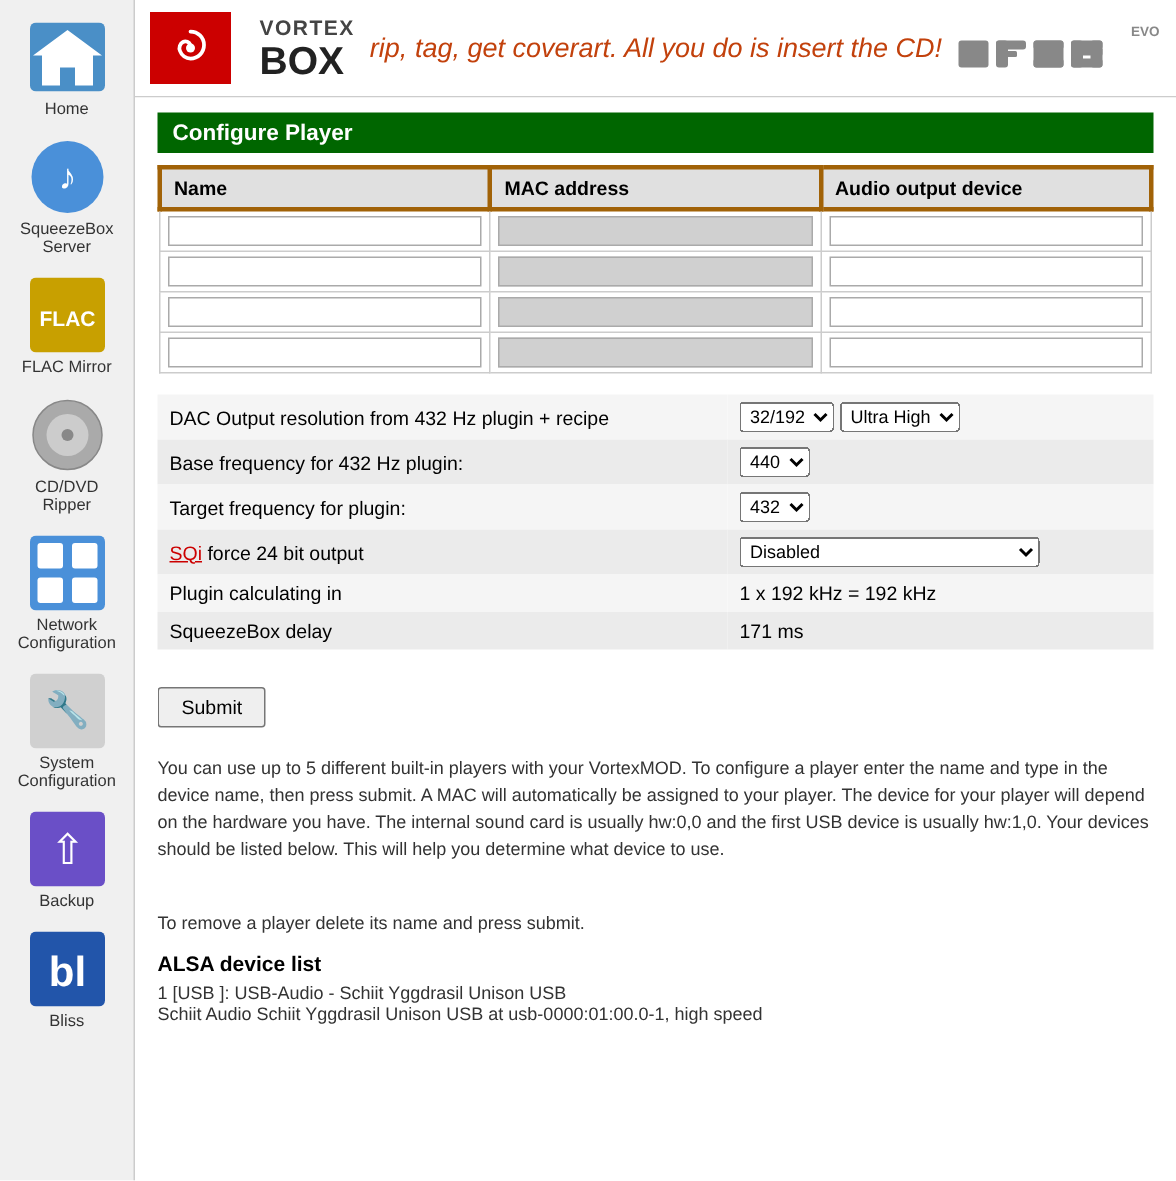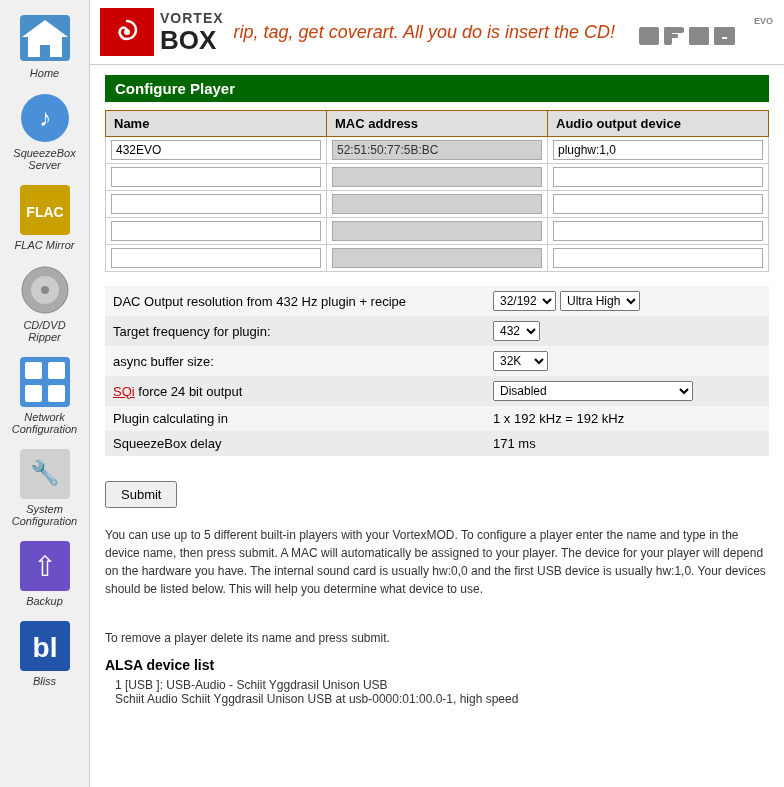"VORTEX" .vortex-logo-container { gap: 0 -> 13px }
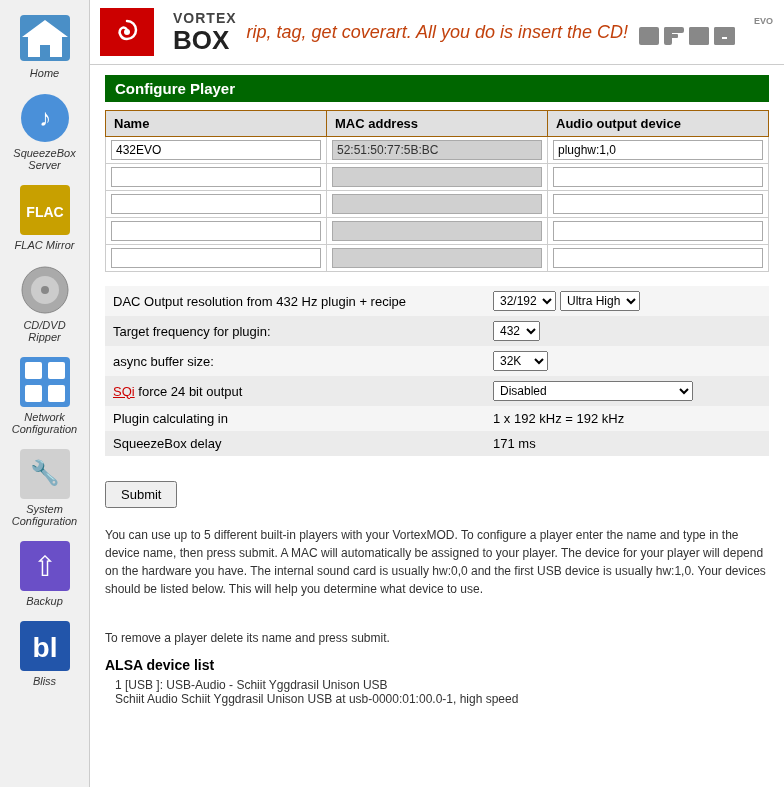"Home" .sidebar-label { font-style: italic -> none }
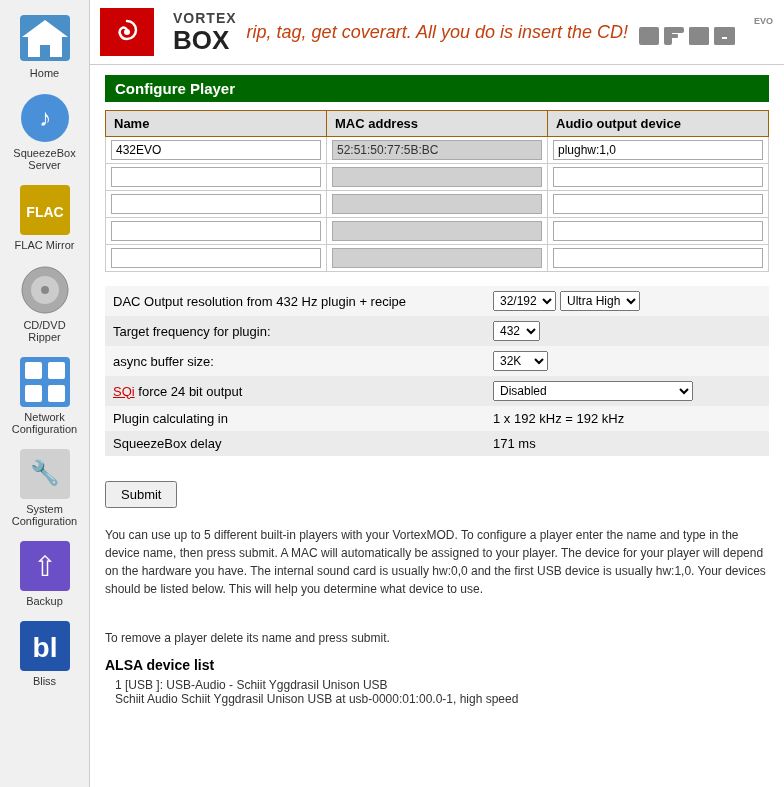"Name" .player-table th { border: 1px solid #a16207 -> 3px solid #a16207 }
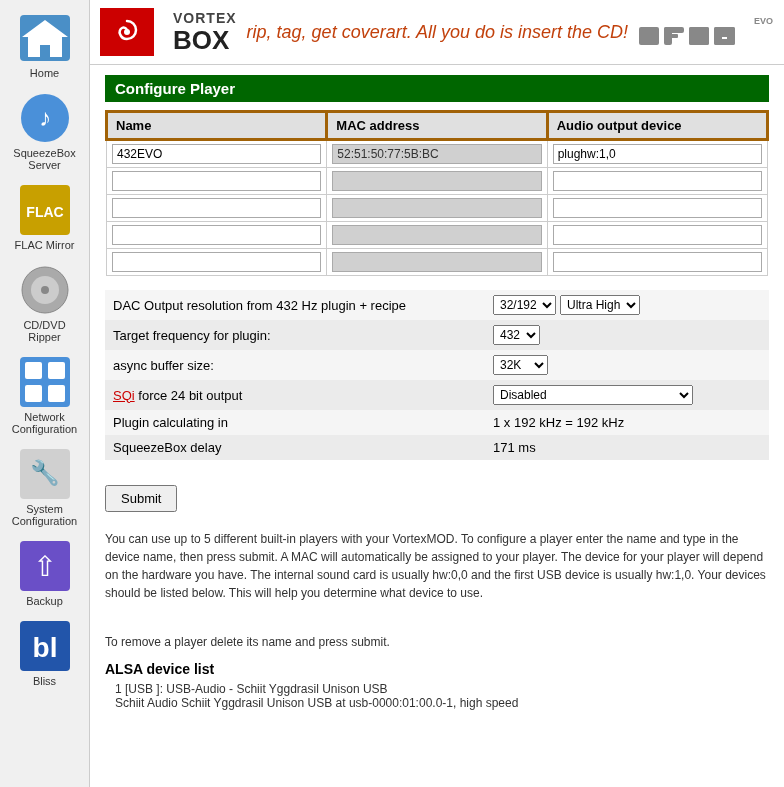"432EVO" tr { html: <tr> <td><input></td> <td><input></td> <td><input></td> </tr> -> none }
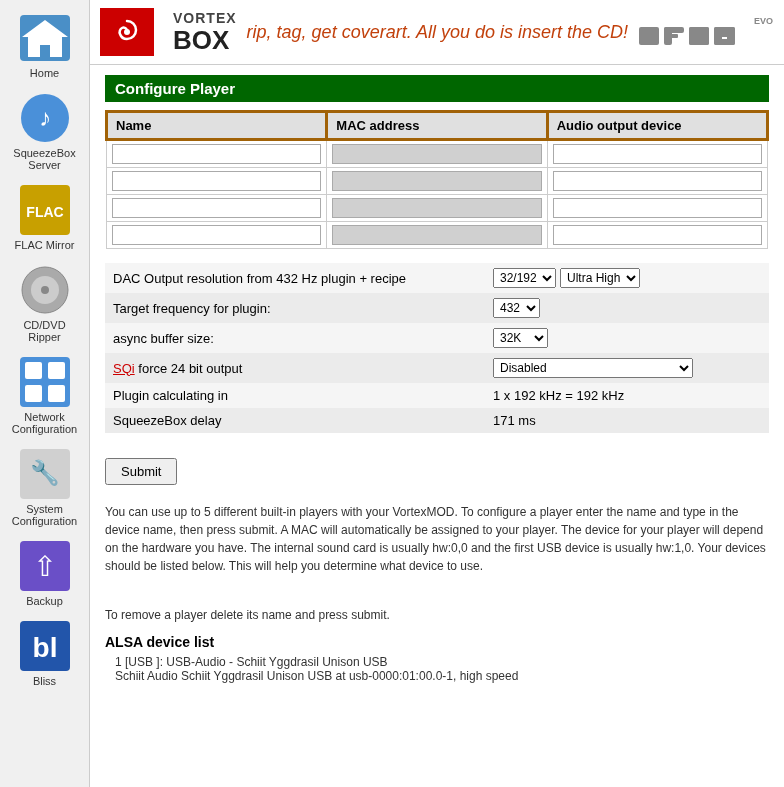"Base frequency for 432 Hz" tr { html: none -> <tr> <td>Base frequency for 432 Hz plugin:</td> <td> <select> <option>440</option> <option>432</option> <option>444</option> </select> </td> </tr> }
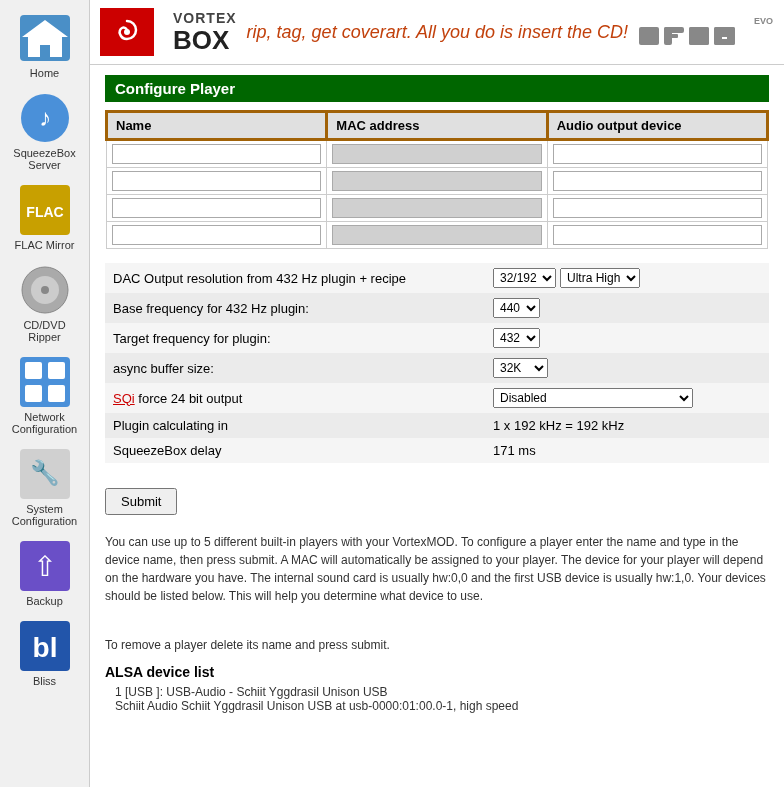"async buffer size:" tr { html: <tr> <td>async buffer size:</td> <td> <select> <option>32K</option> <option>64K</option> <option>128K</option> <option>256K</option> </select> </td> </tr> -> none }
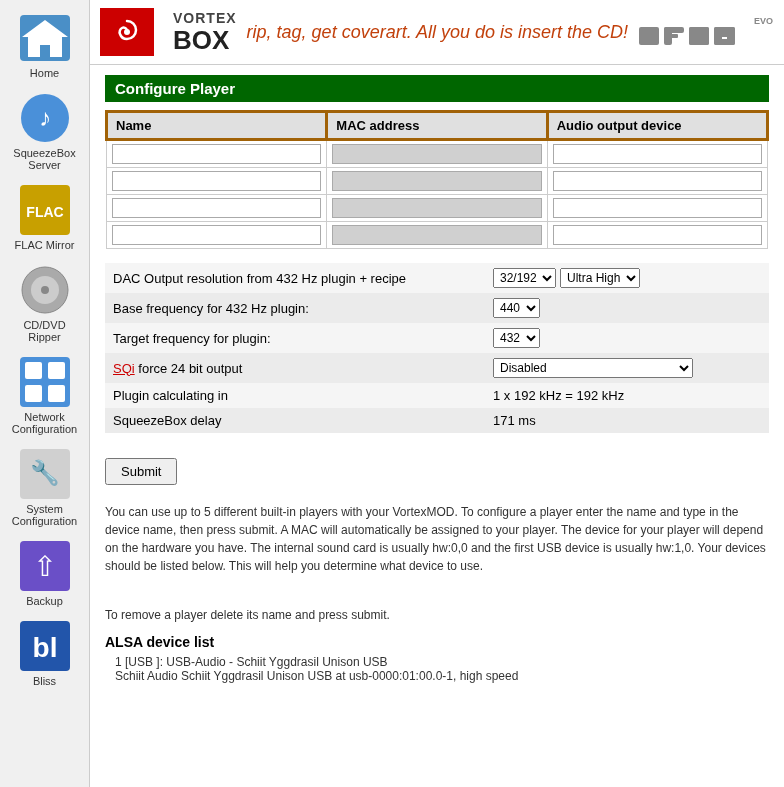"1 [USB ]: USB-Audio -" .alsa-device { margin-left: 10px -> none }
